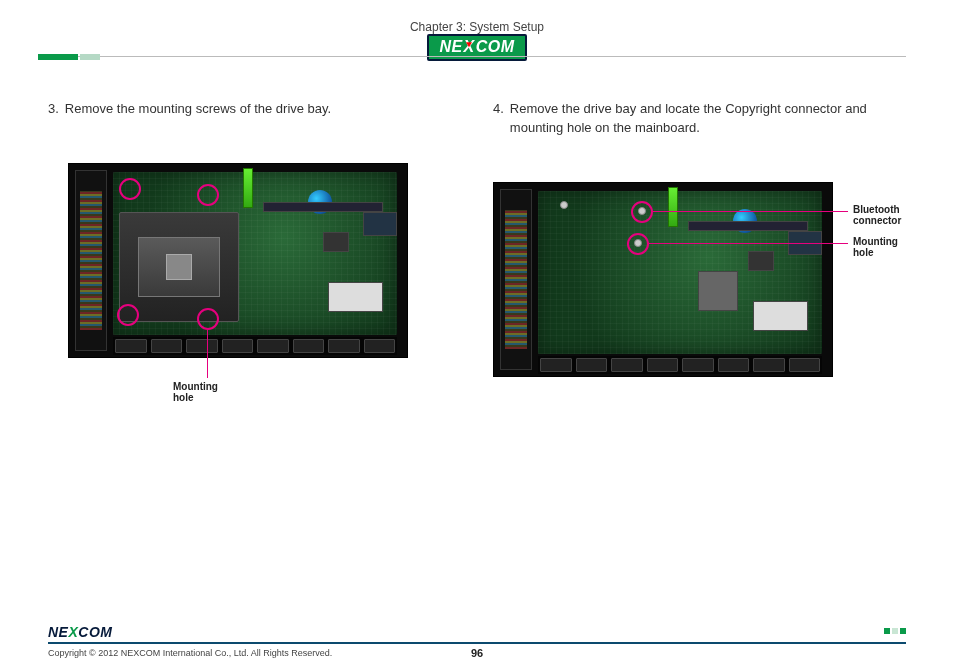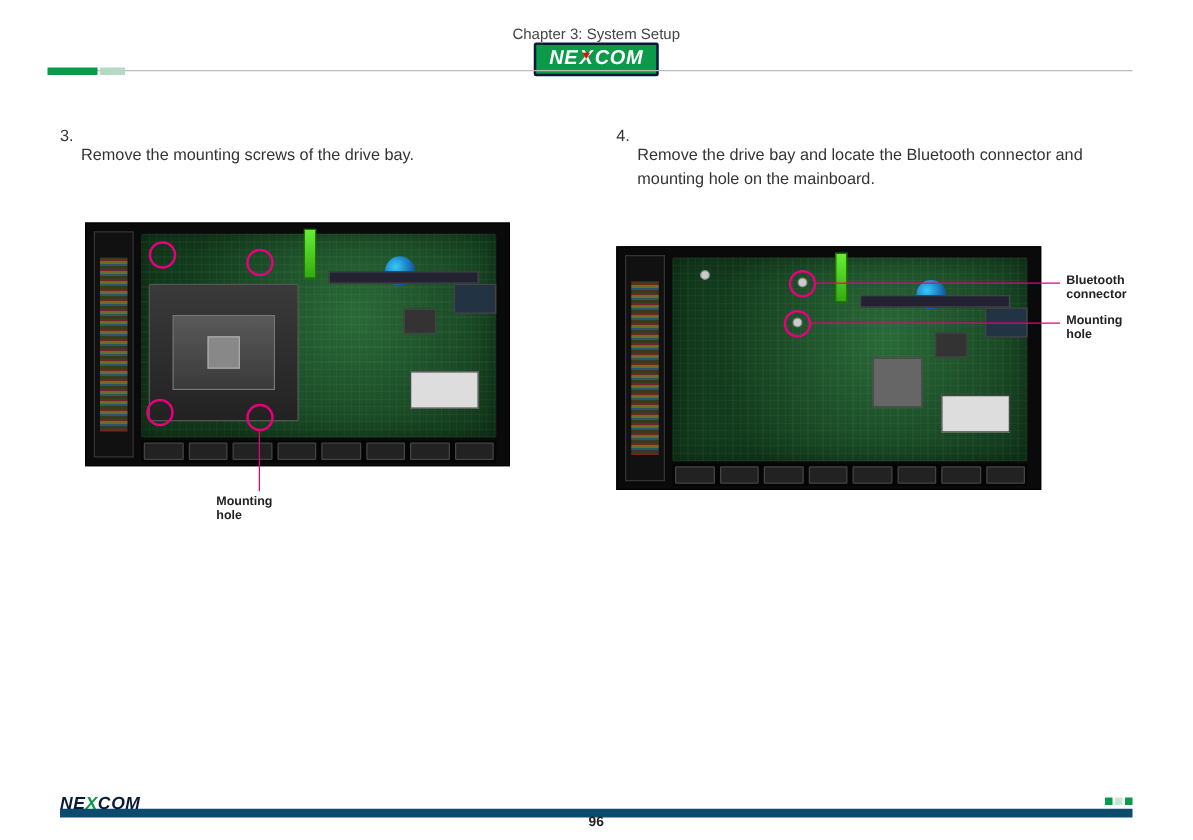"Remove the mounting screws of" .step-body { margin-top: 15px -> none }
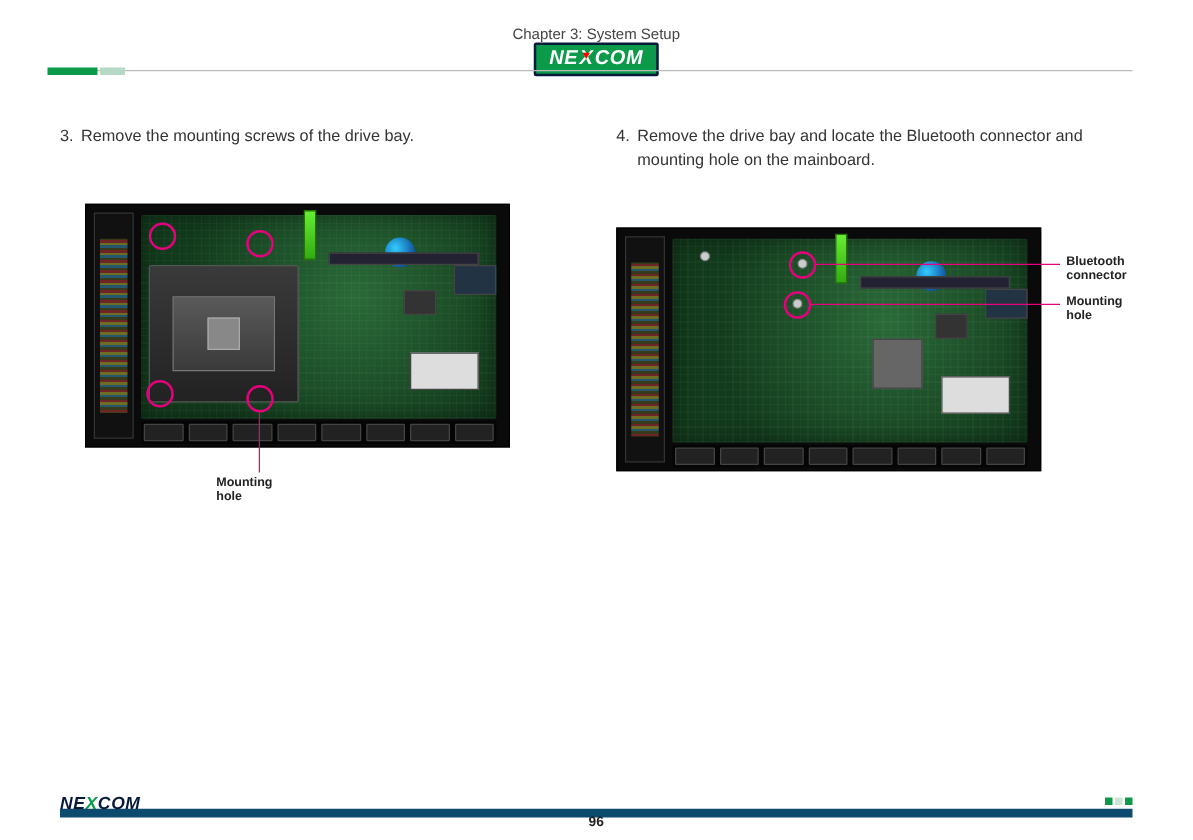"Remove the drive bay and" span.step-body { text: Bluetooth -> Copyright }
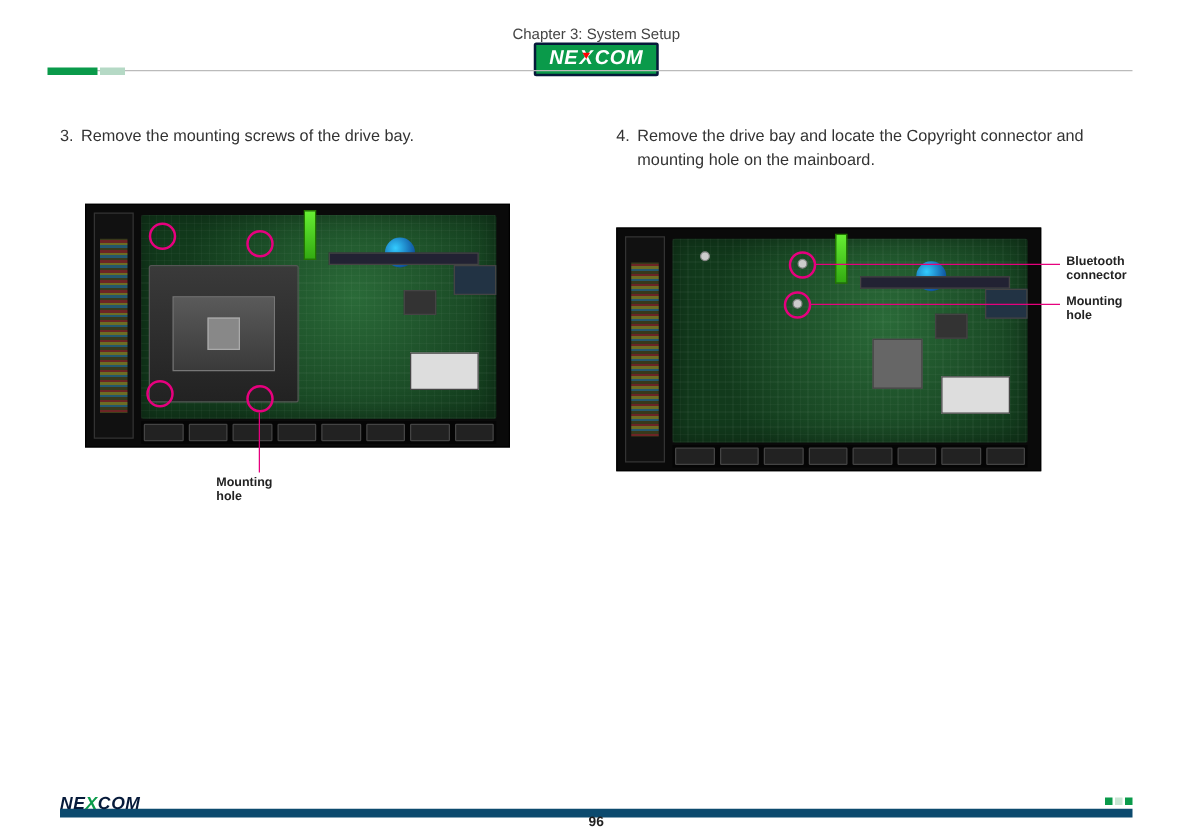"NEXCOM" .footer { border-top: 7px solid #0c4a6e -> 2px solid #0c4a6e }
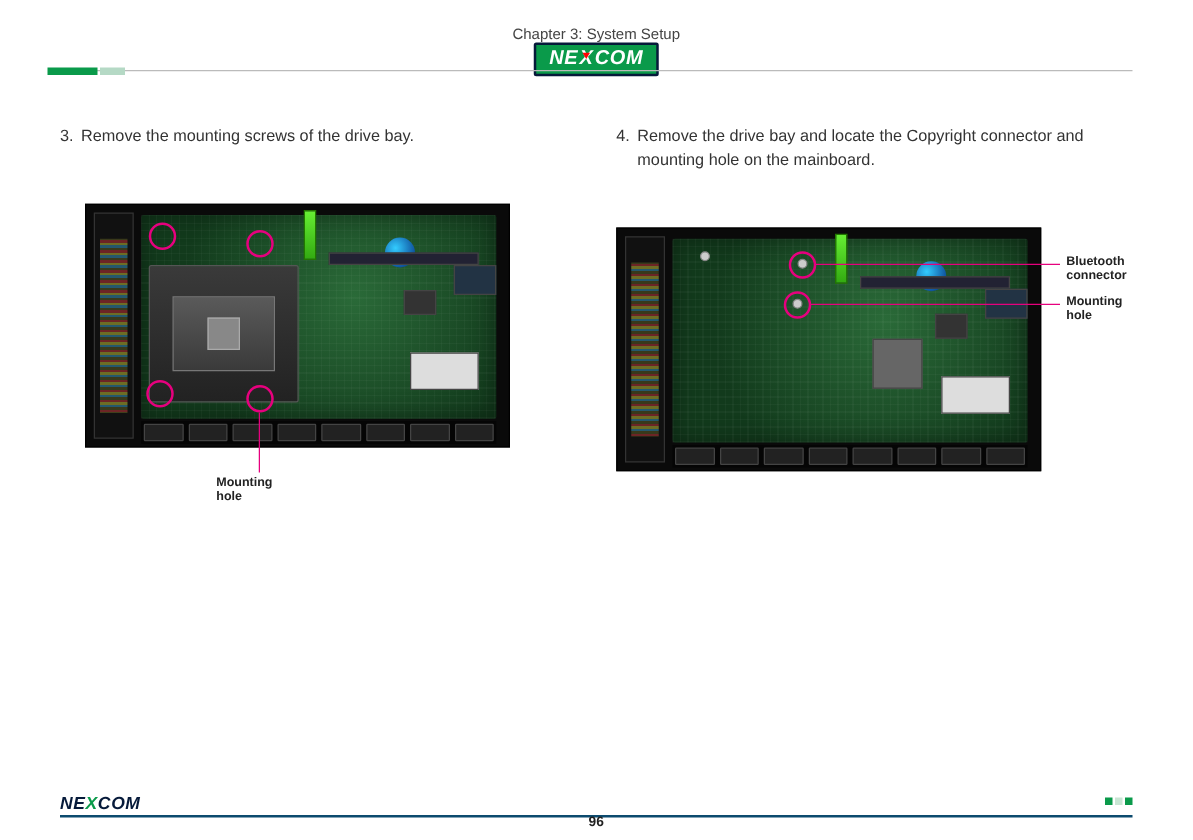"Copyright © 2012 NEXCOM International" span { html: none -> <span>Copyright © 2012 NEXCOM International Co., Ltd. All Rights Reserved.</span> }
